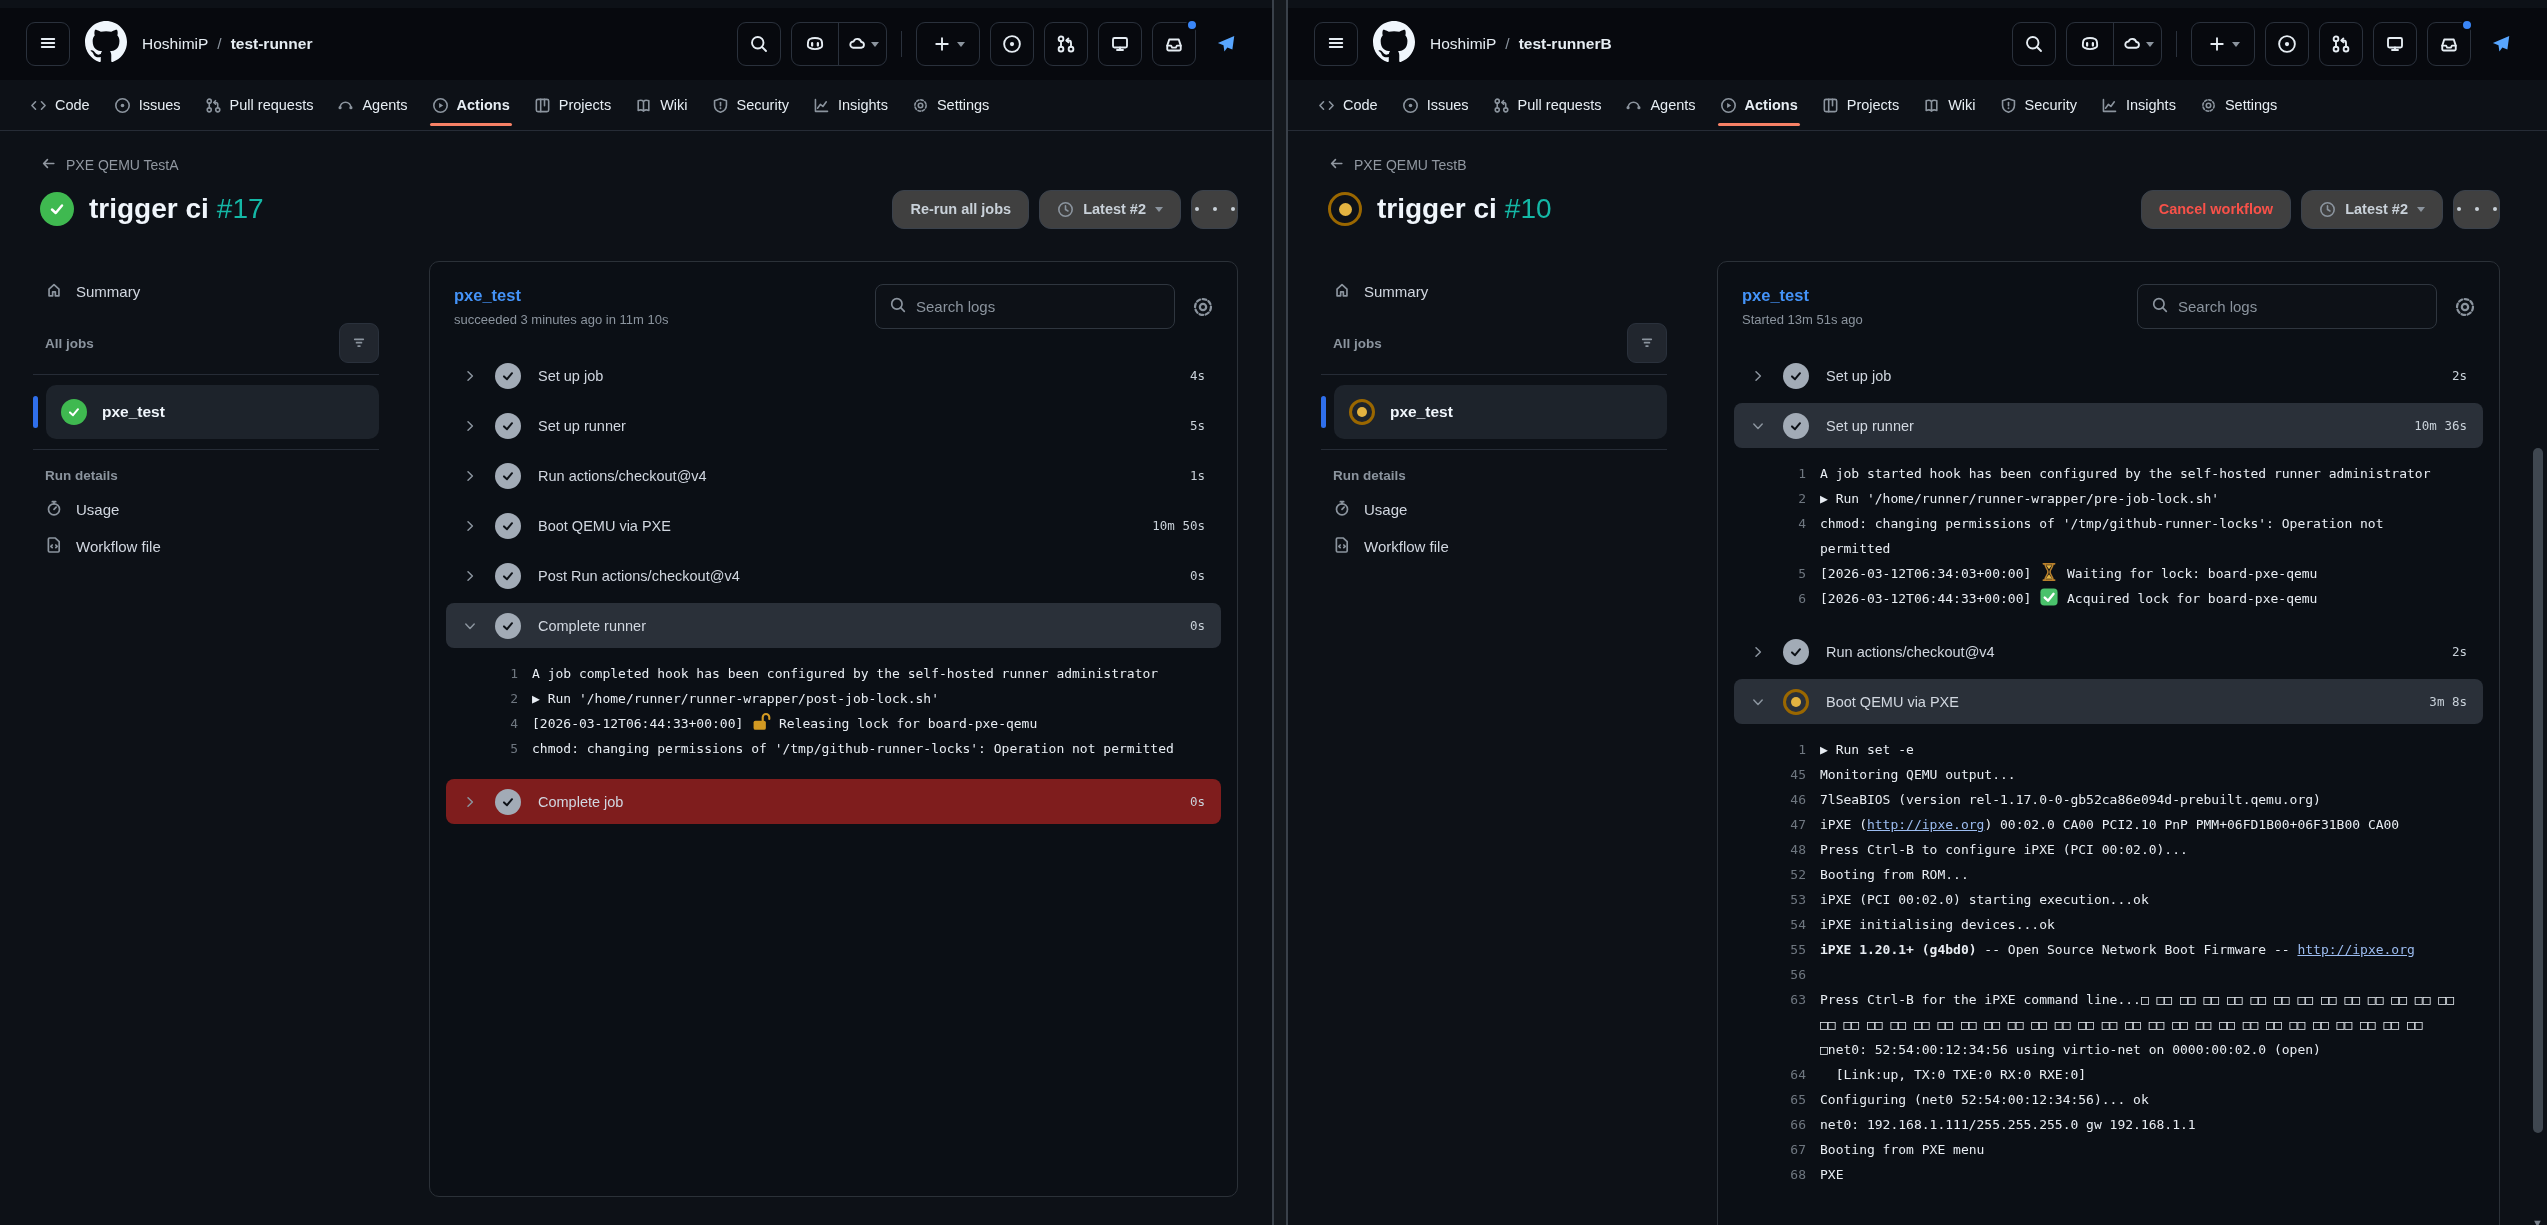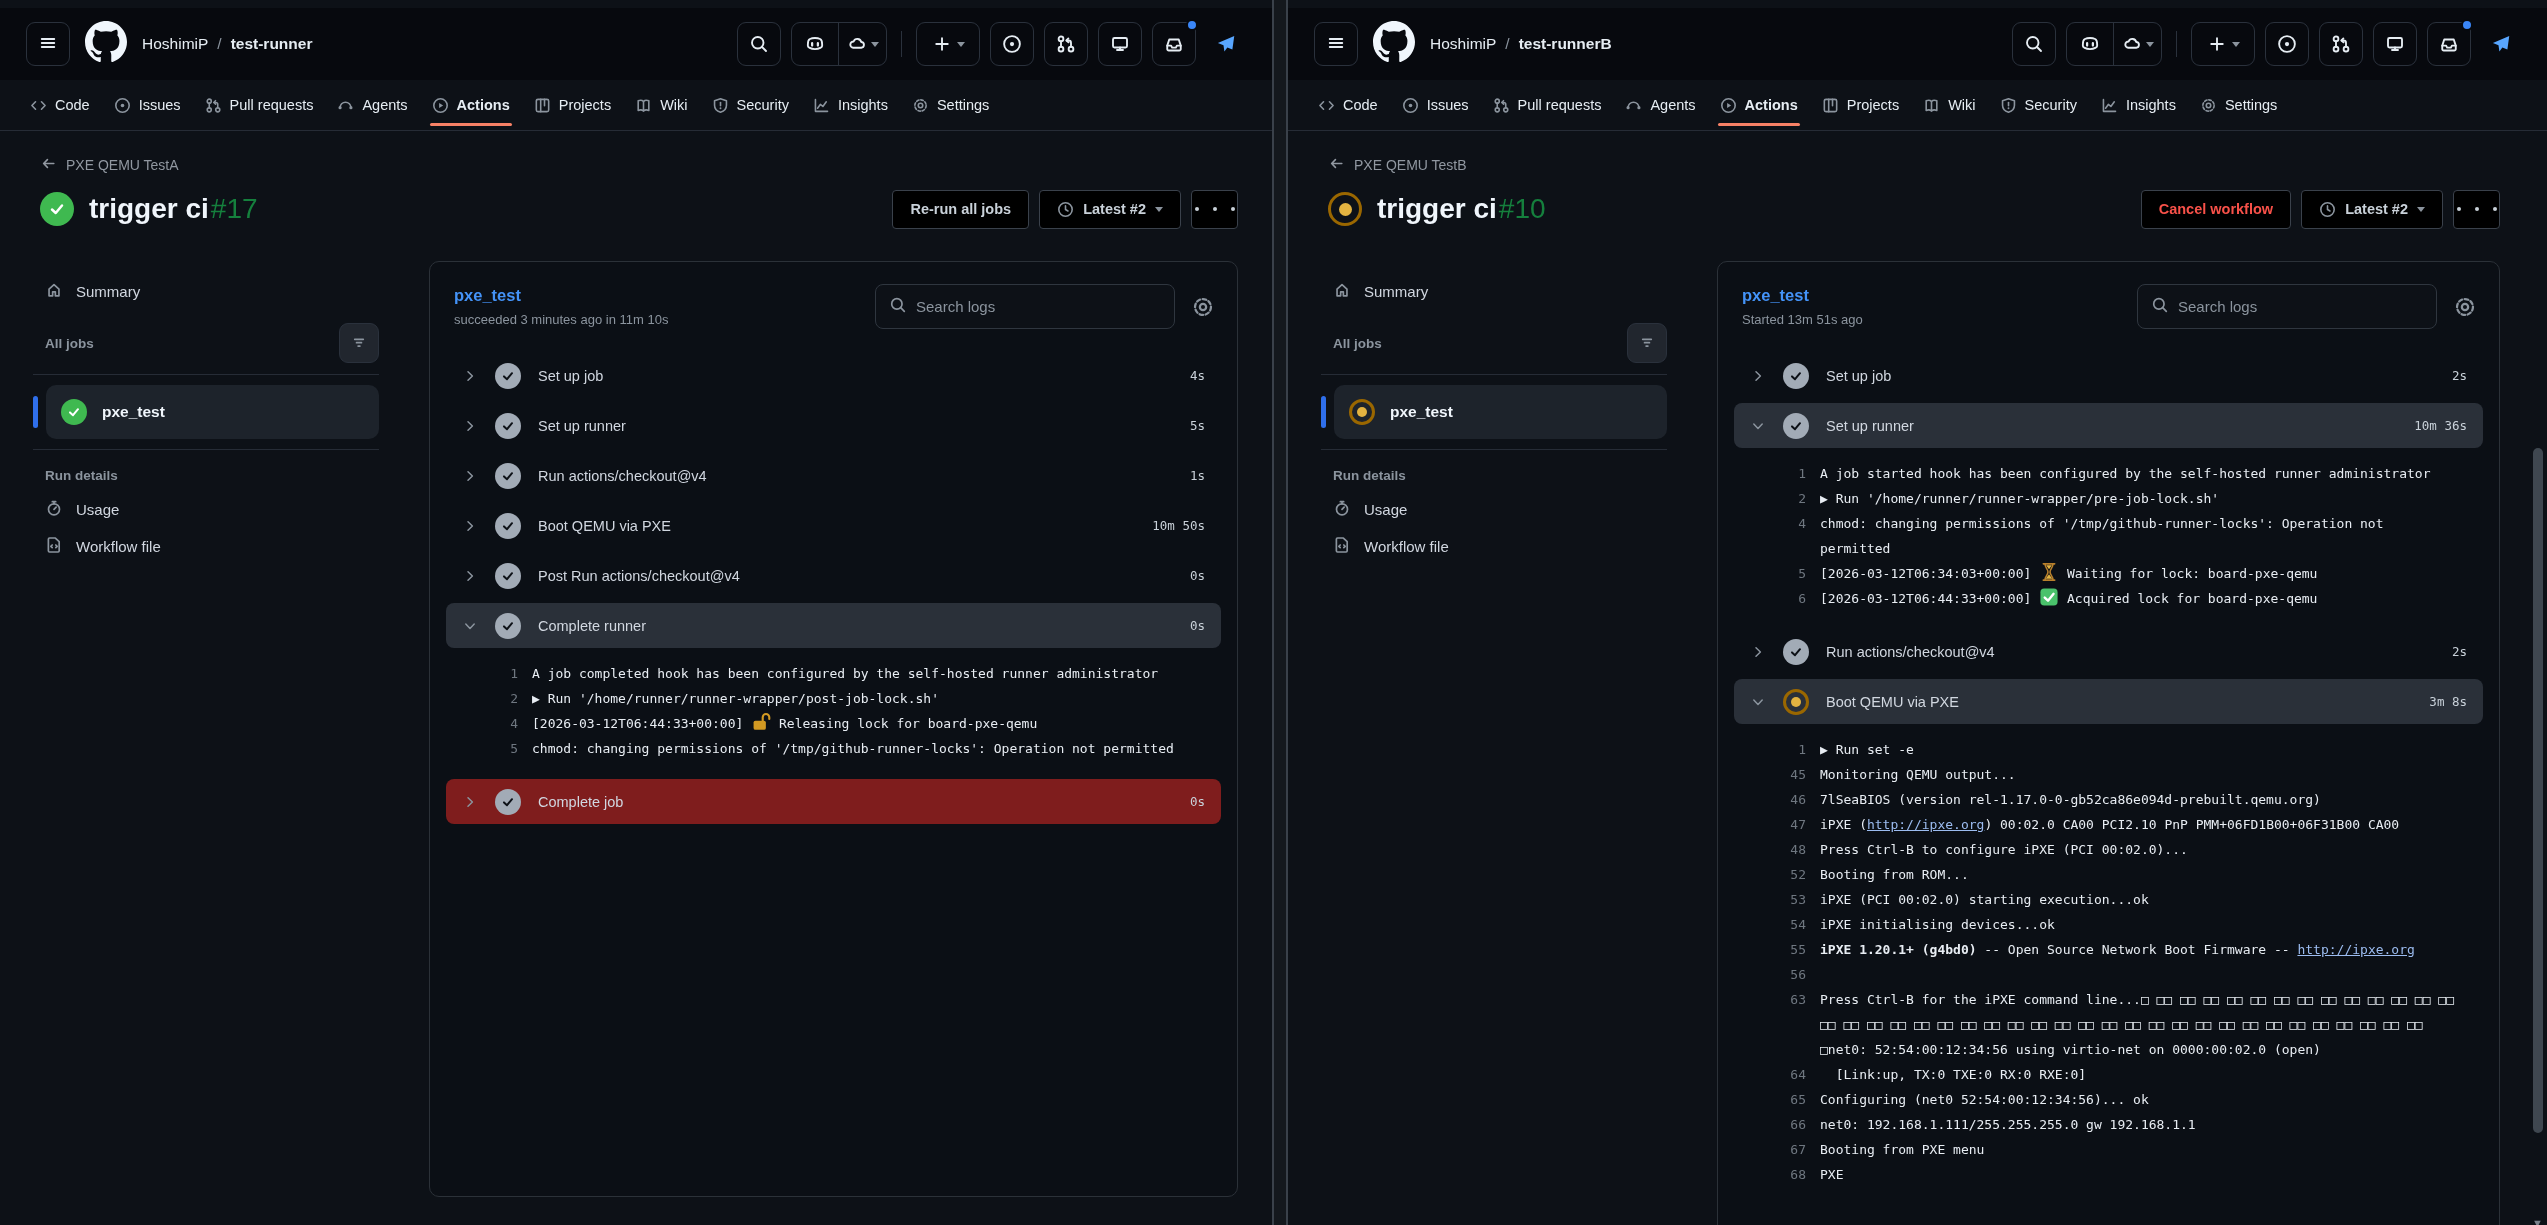"#17" .rnum { color: #15803d -> #14b8a6; margin-left: 2px -> 8px }
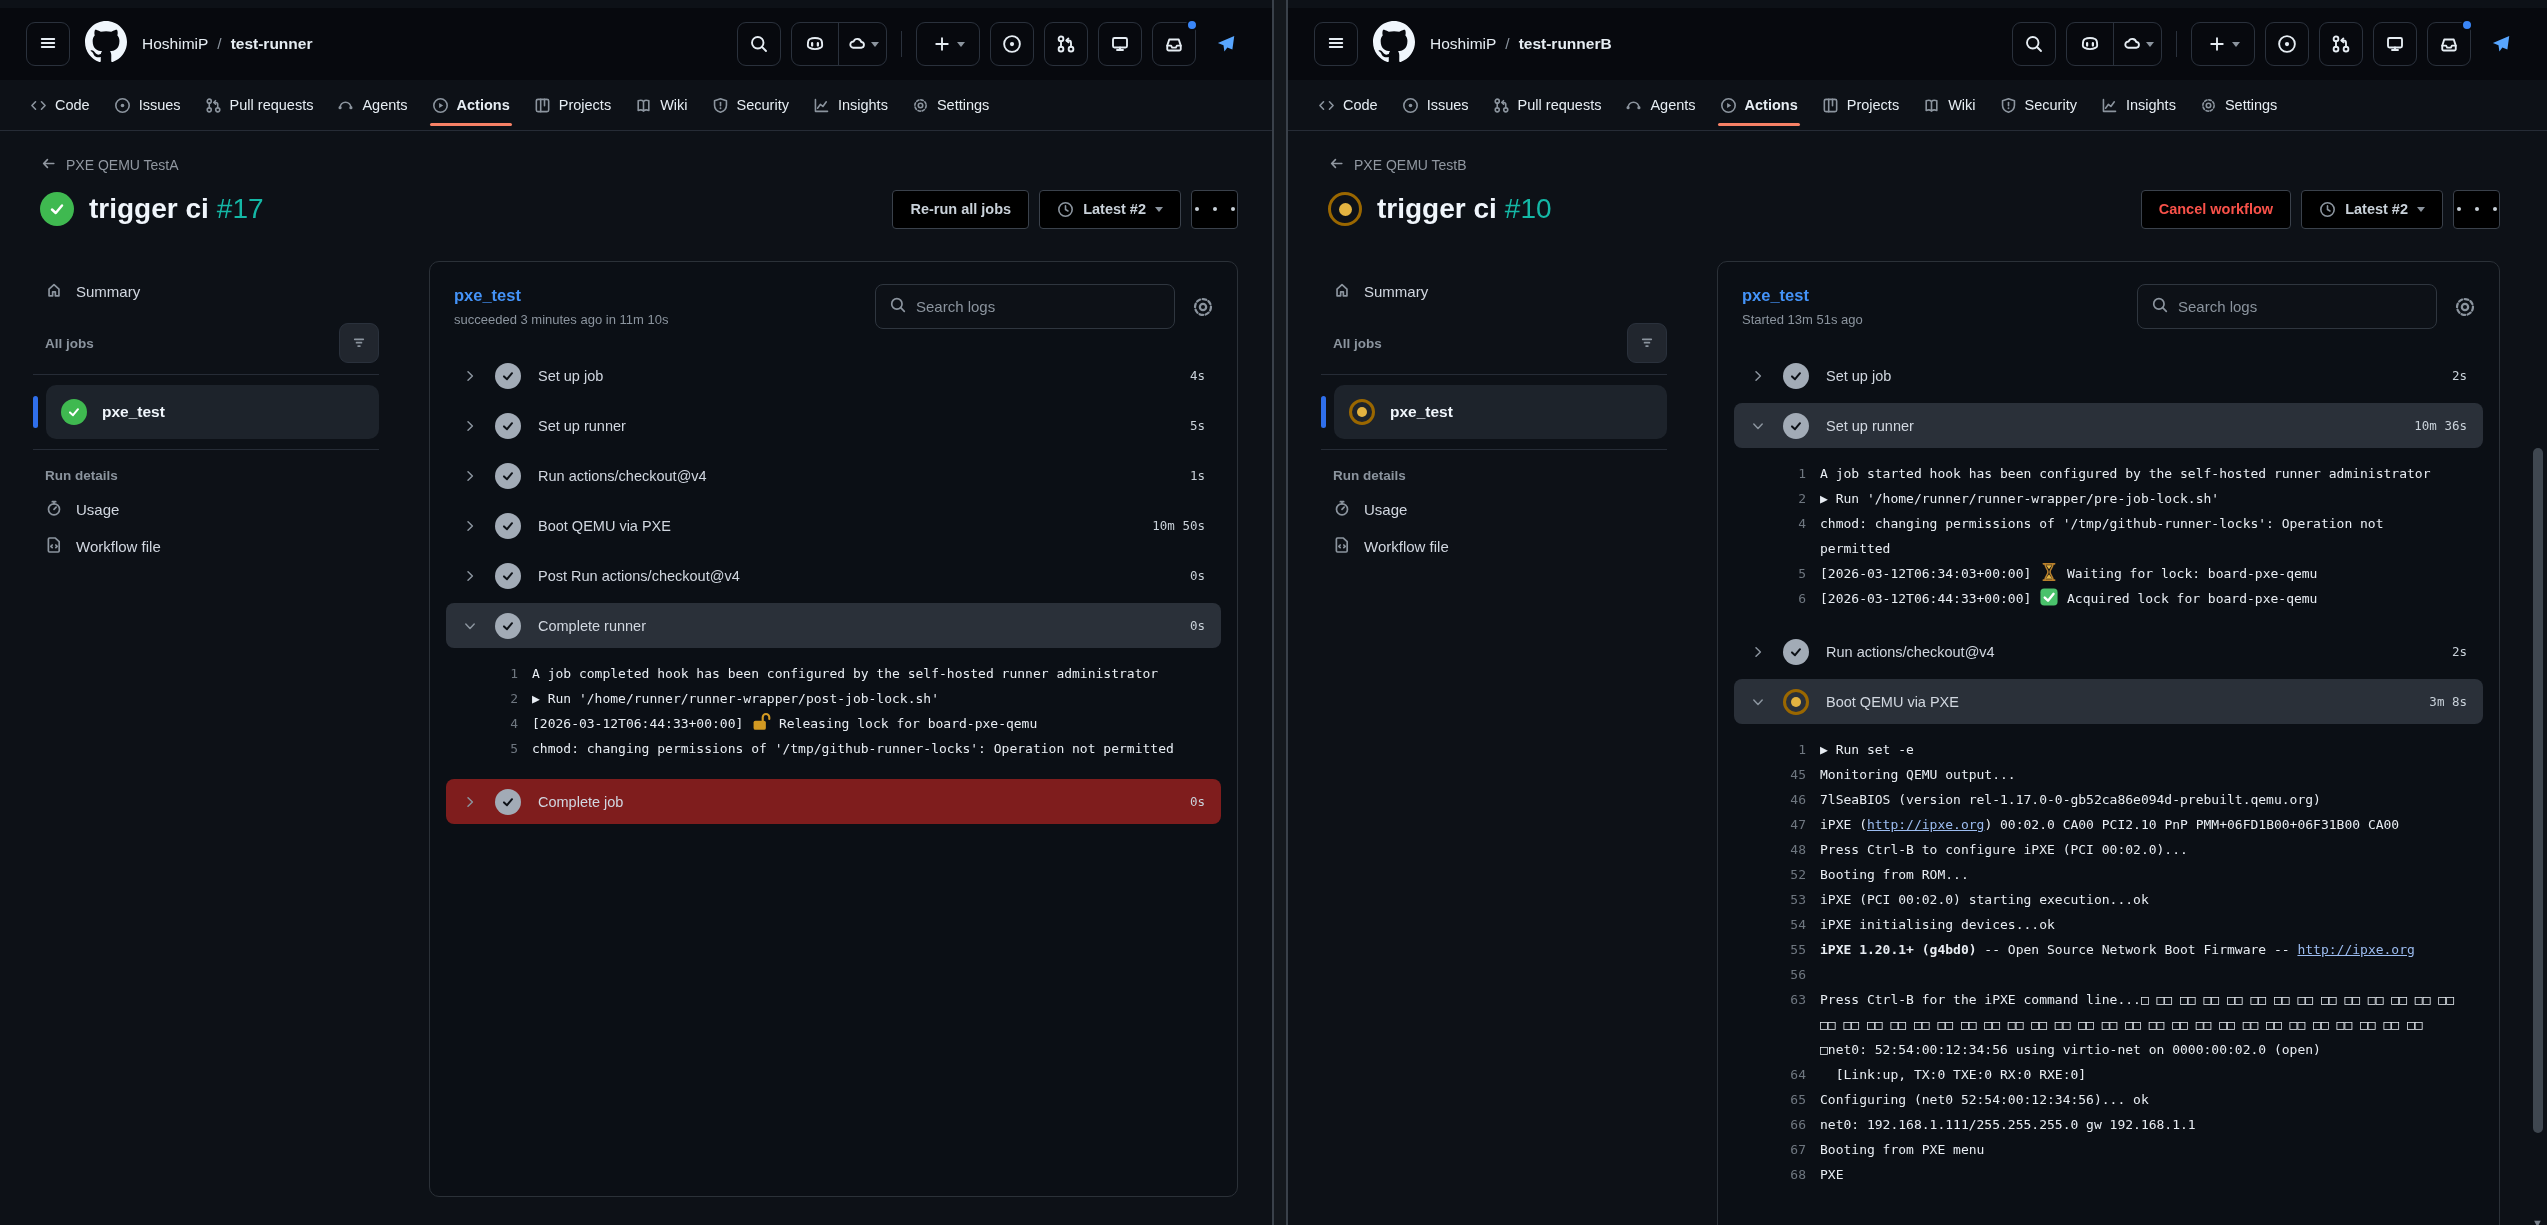"Re-run all jobs" .btn { background: #000000 -> #404040; border-radius: 4px -> 12px }
